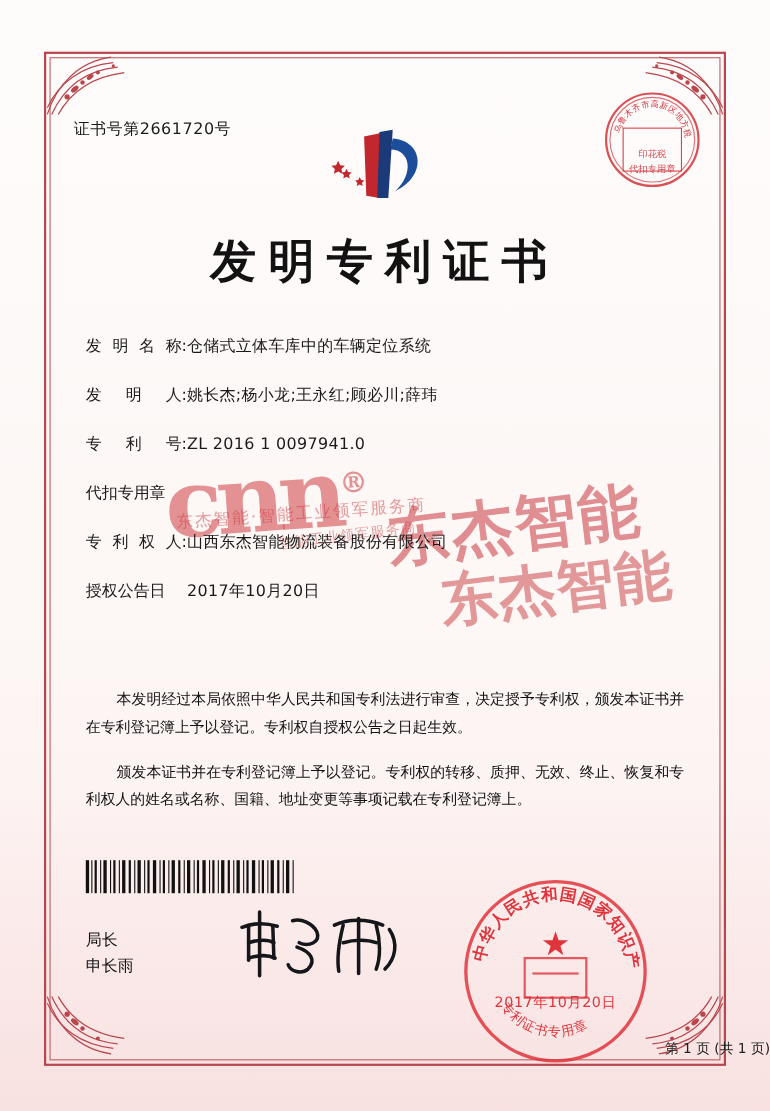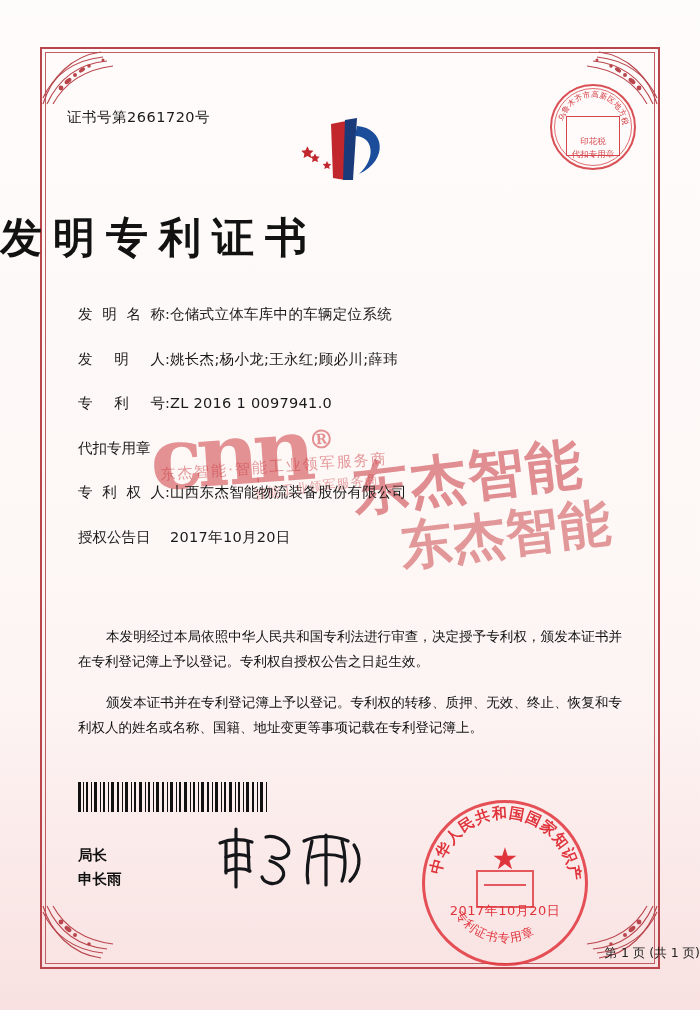"发明专利证书" .main-title { text-align: left -> center }
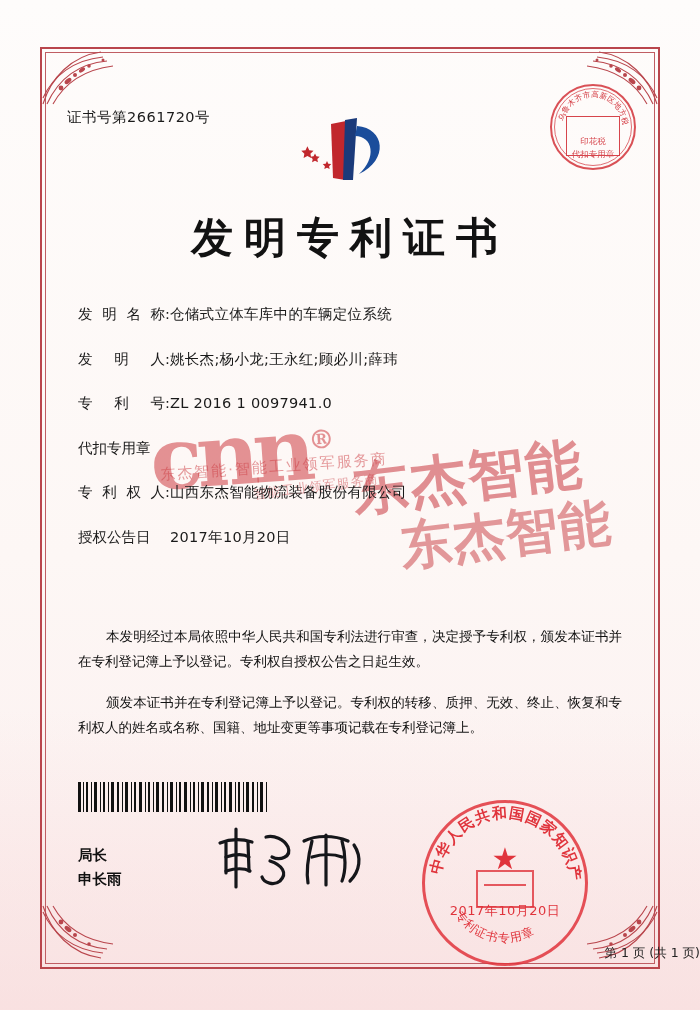"局长" .sig-label { font-weight: bold -> none }
